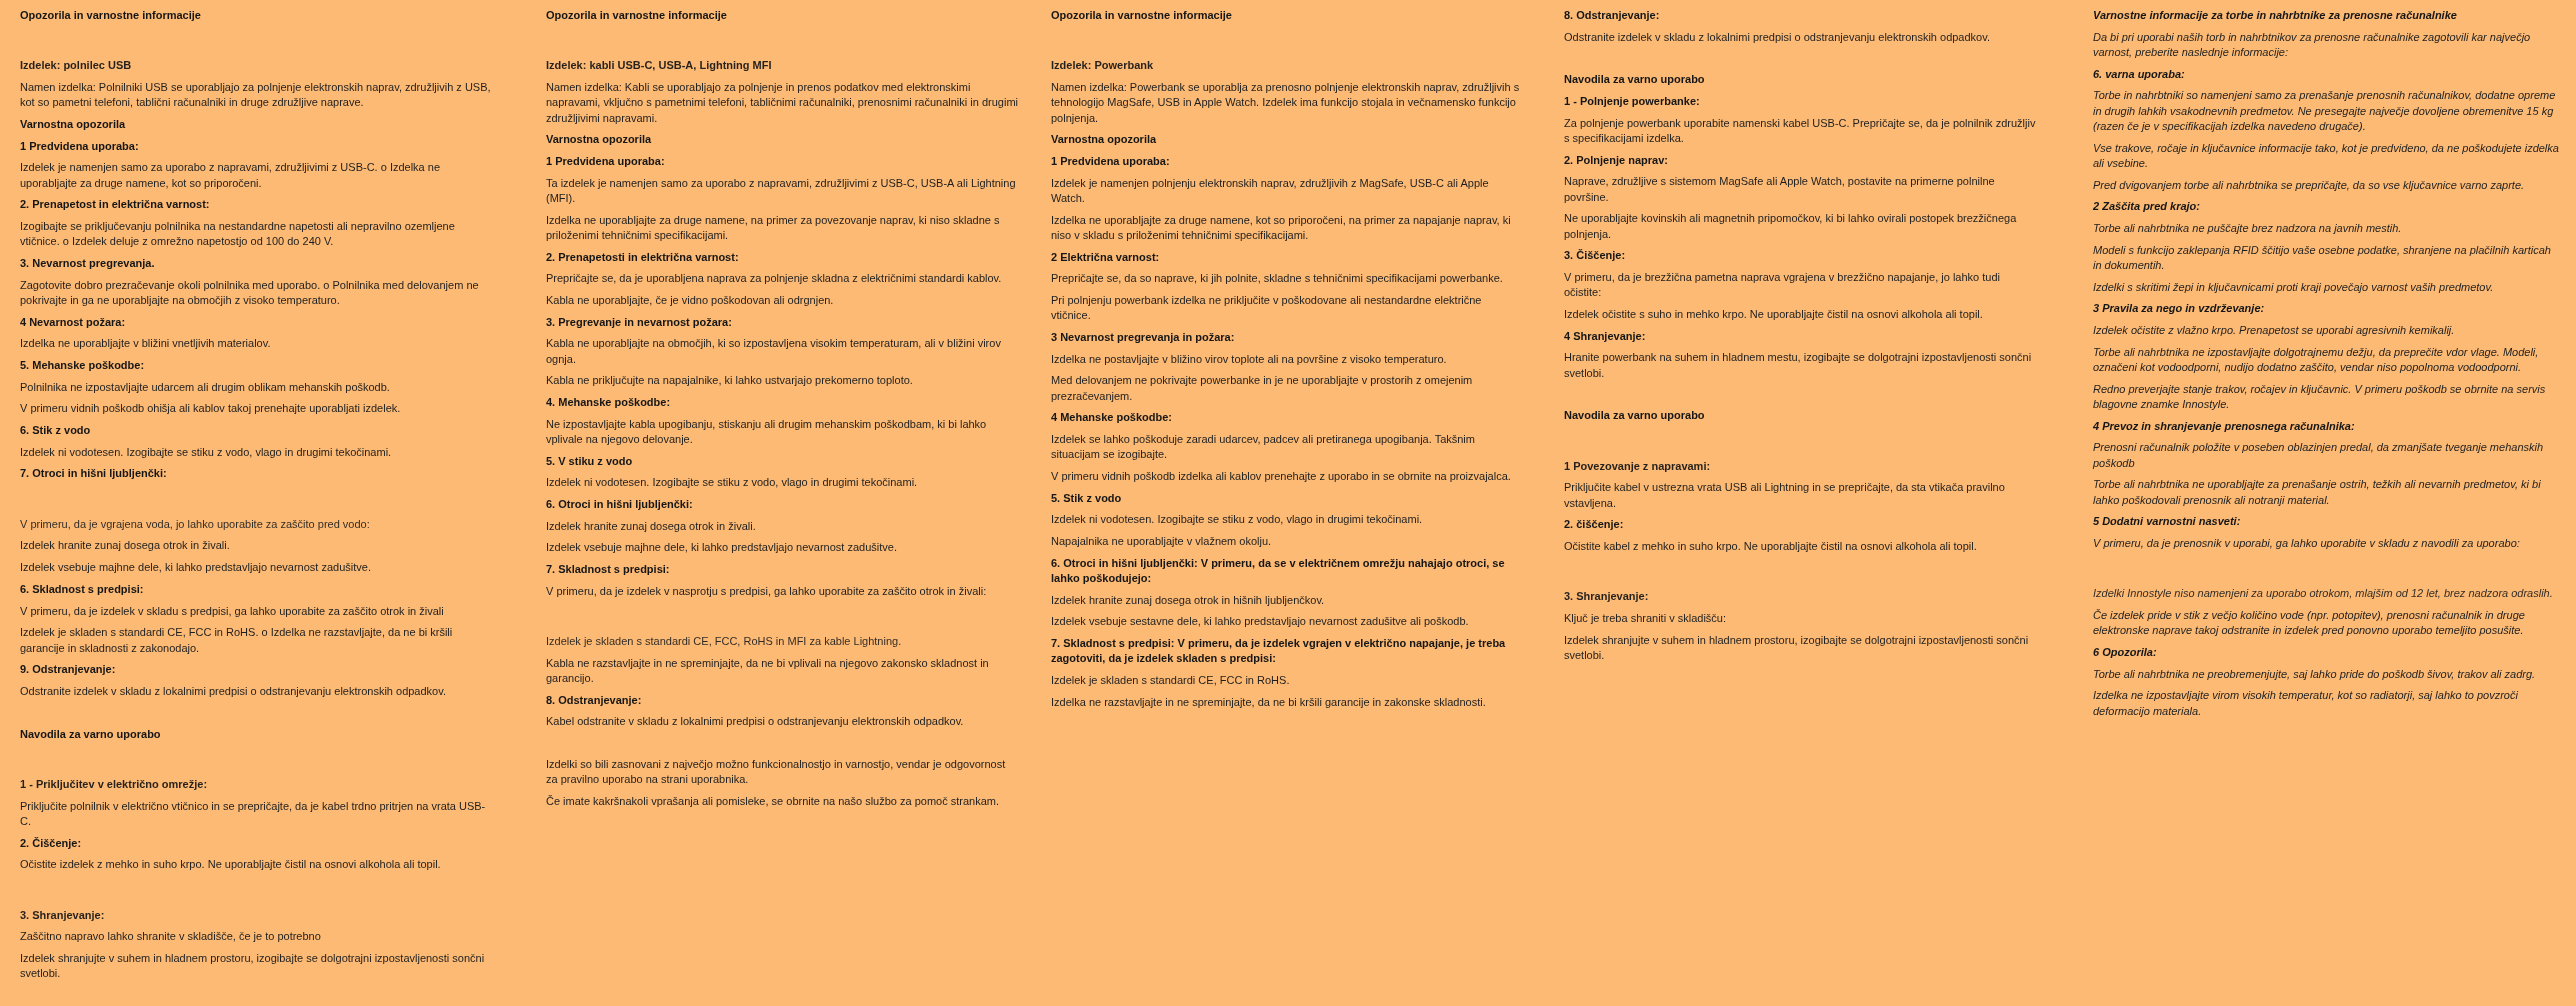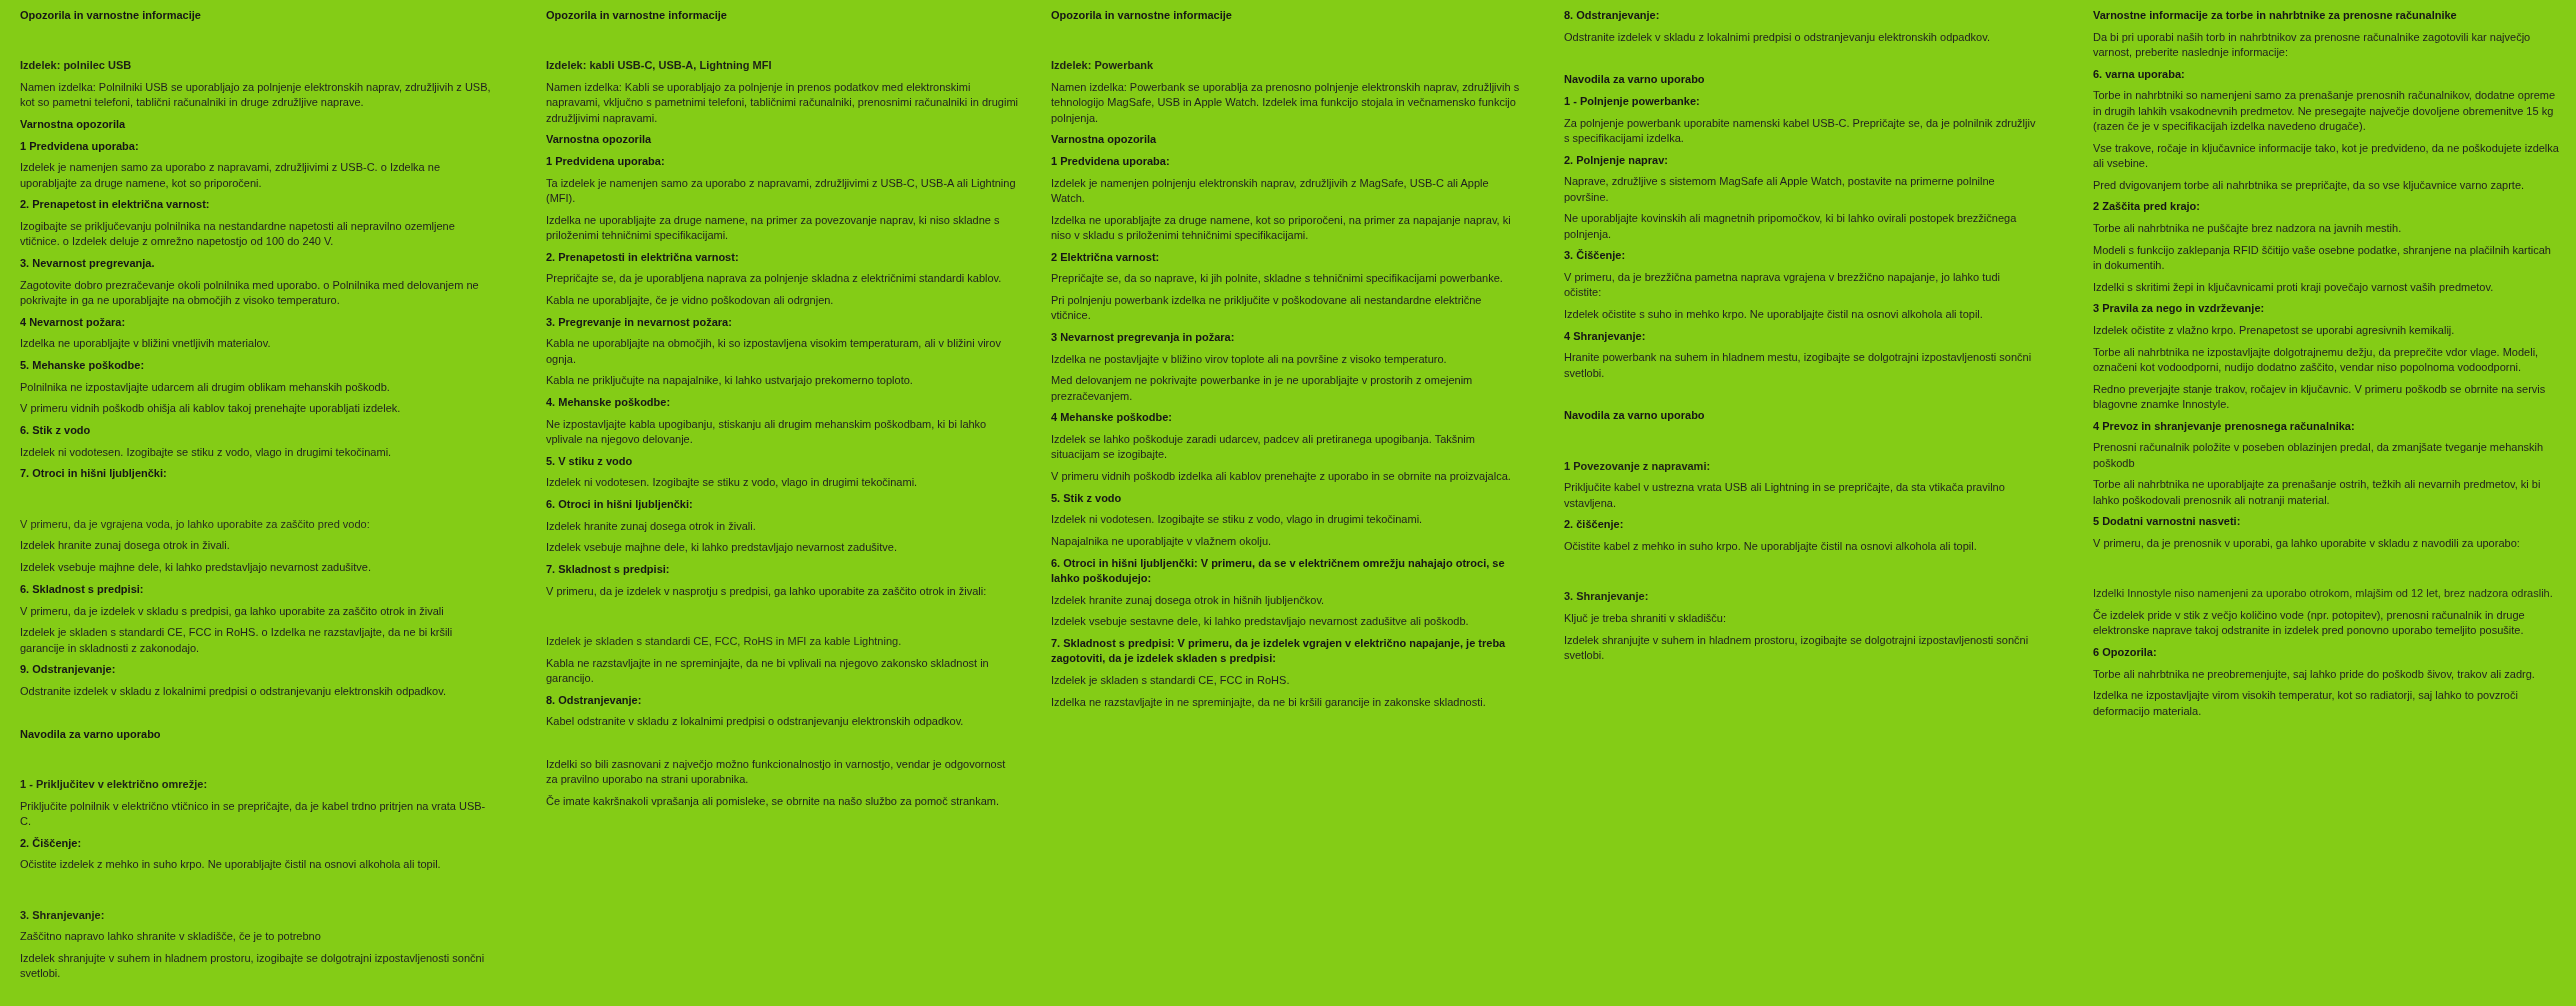"Opozorila in varnostne informacije" .page { background: #84cc16 -> #fdba74 }
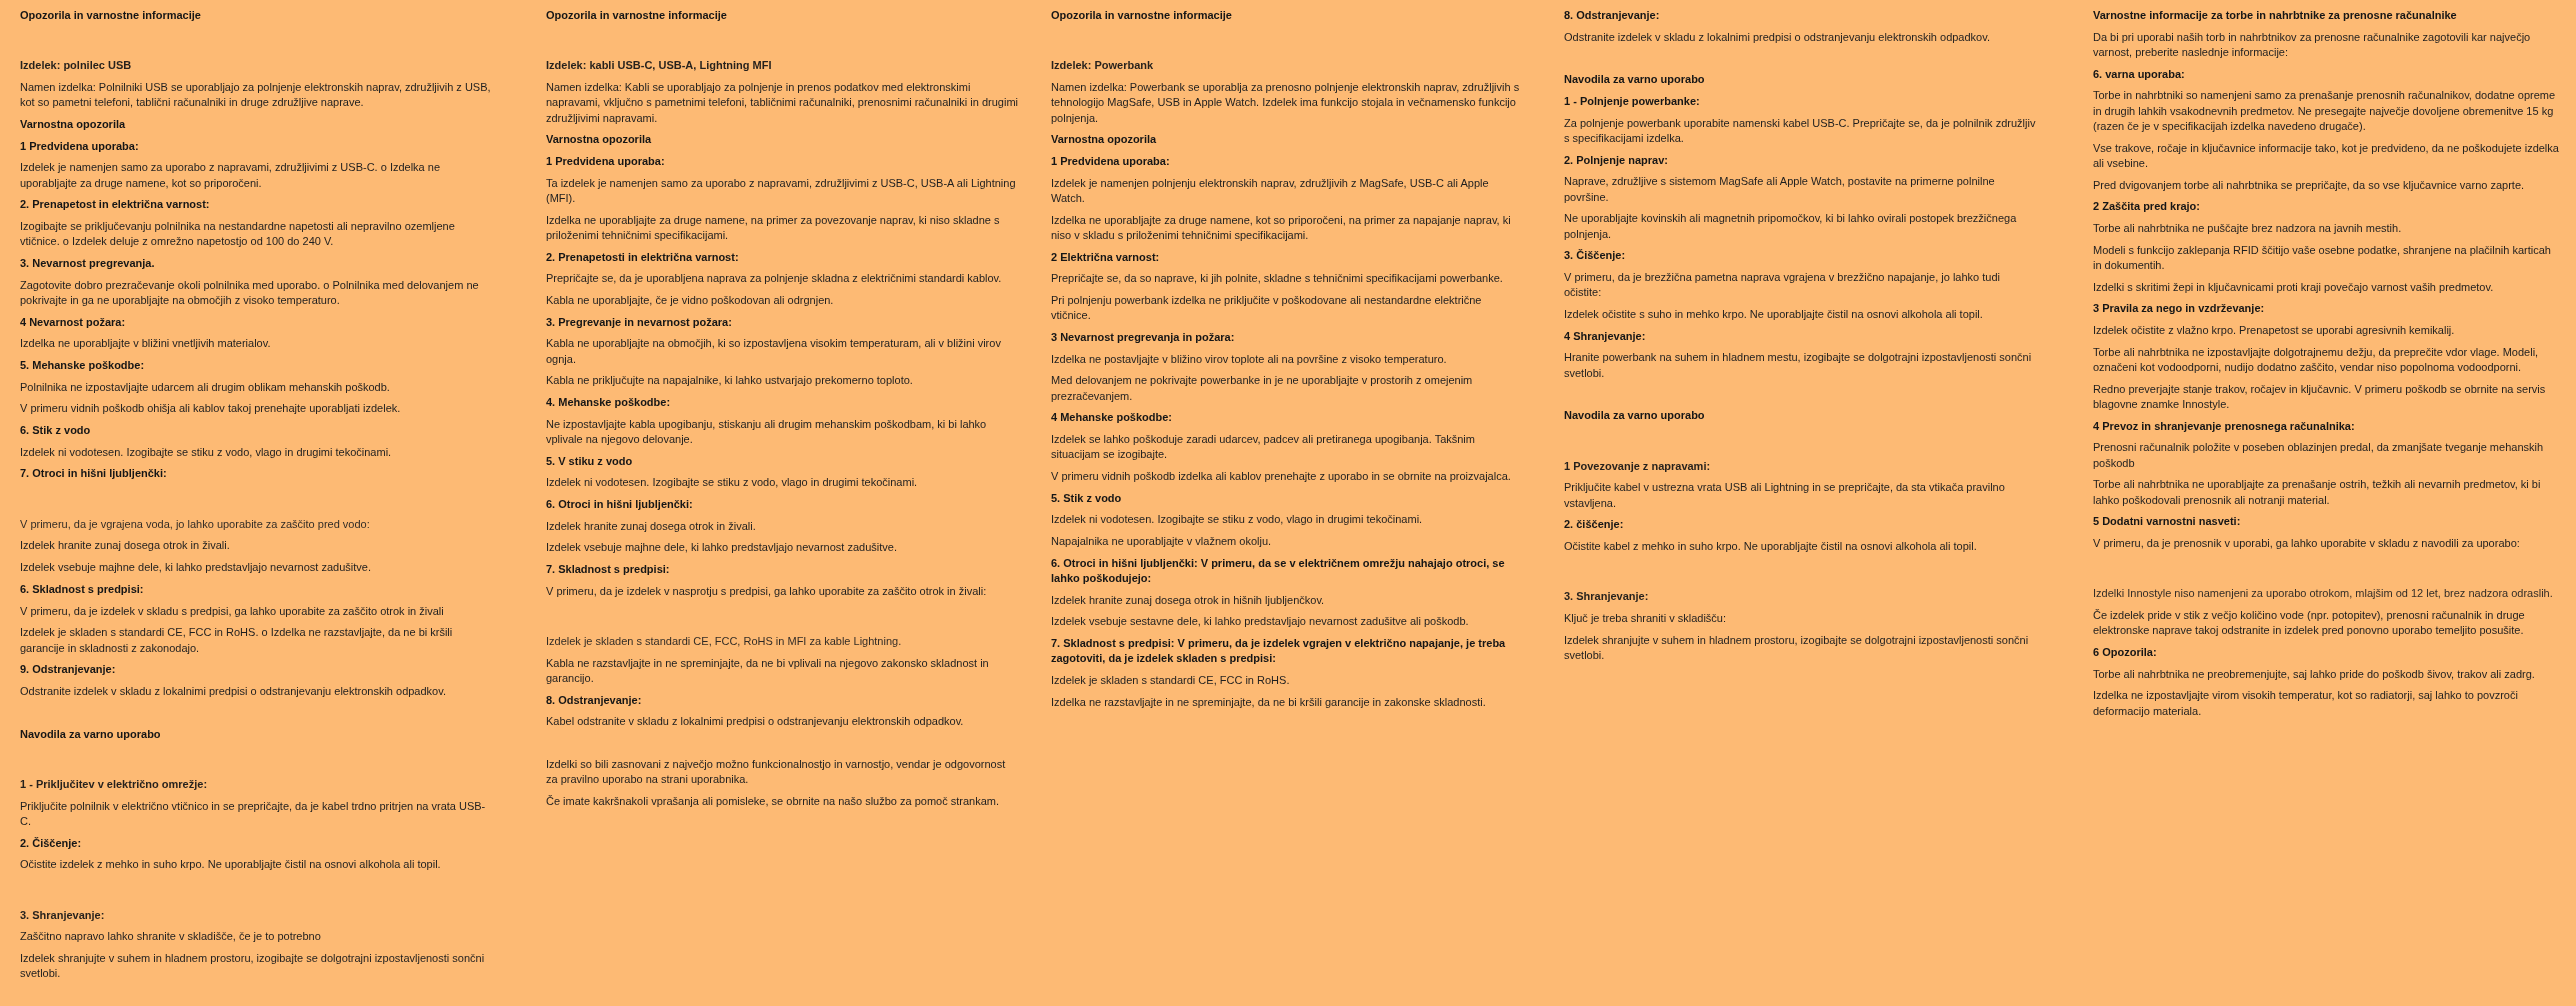"Varnostne informacije za torbe in" .col-5 { font-style: none -> italic }
